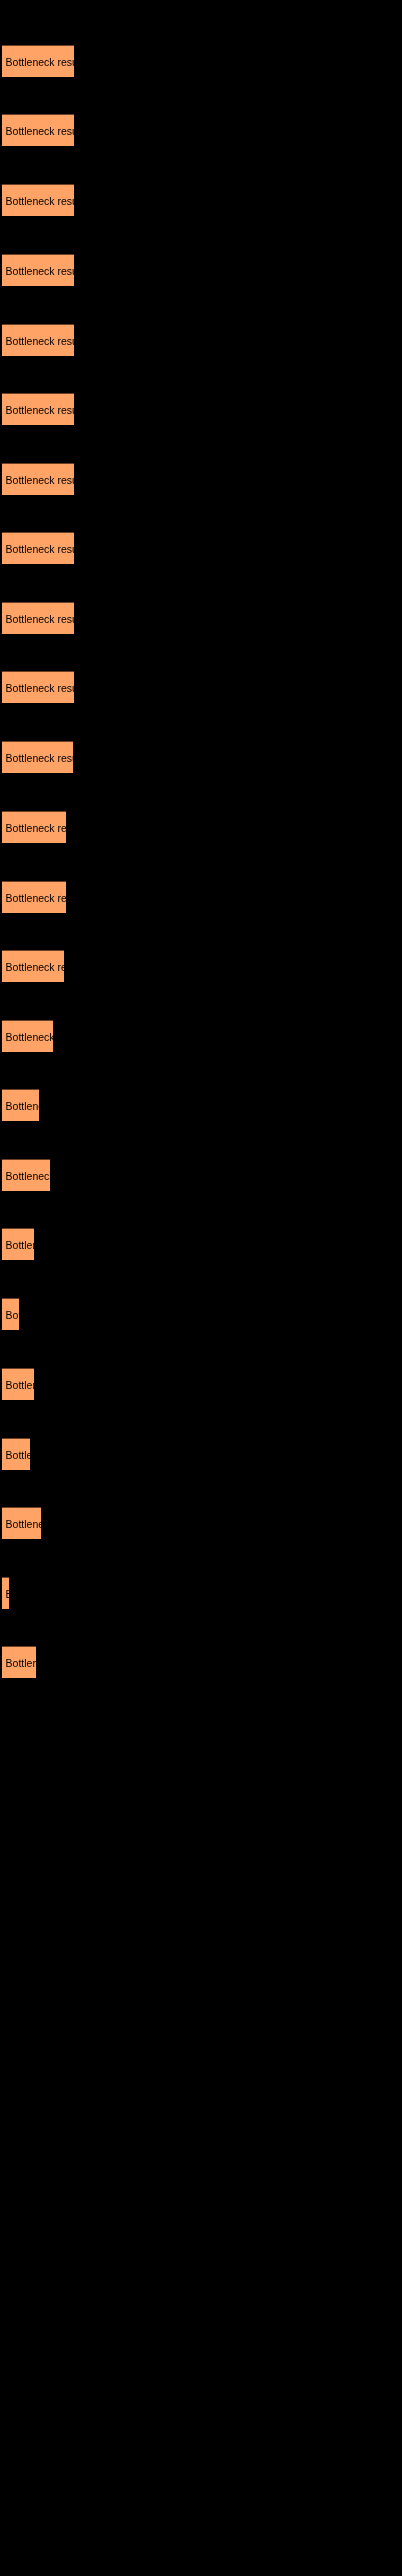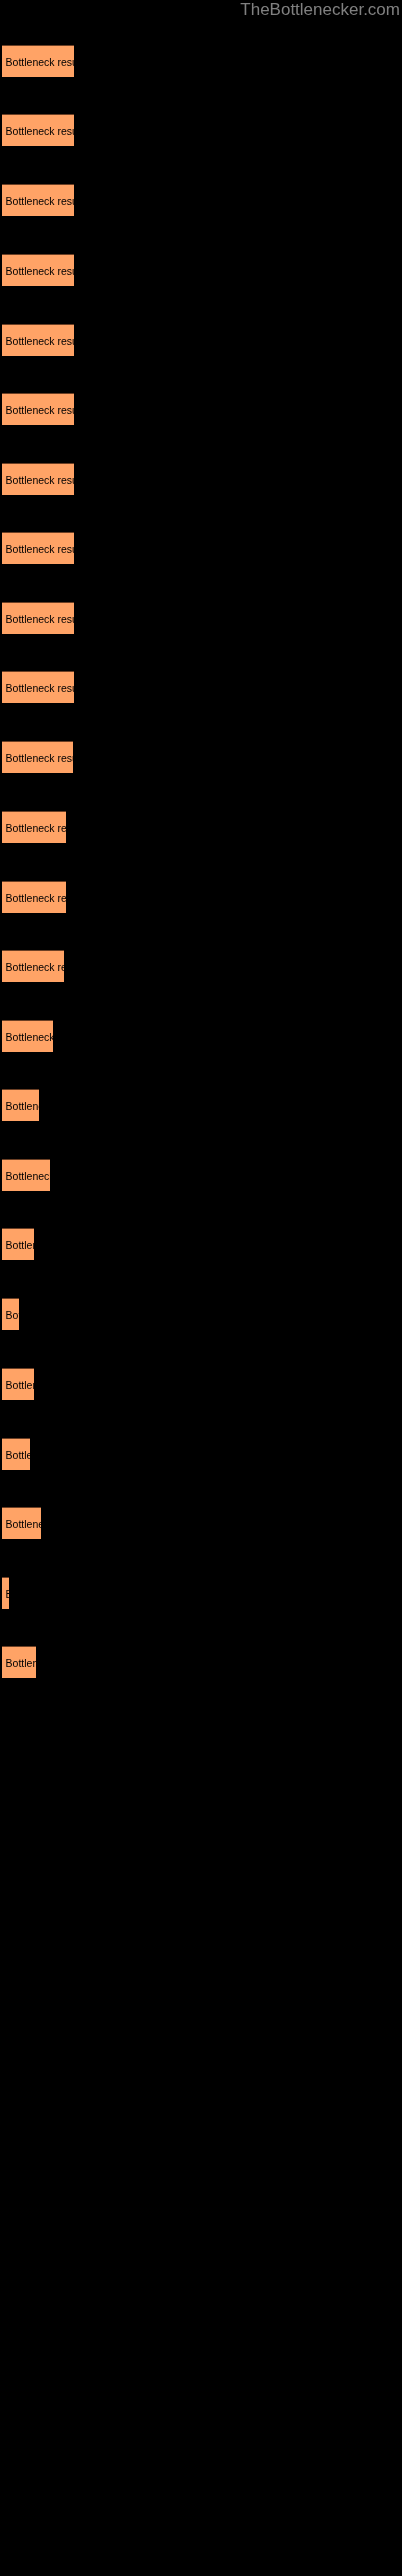"TheBottlenecker.com" div { html: <div>TheBottlenecker.com</div> -> none }
